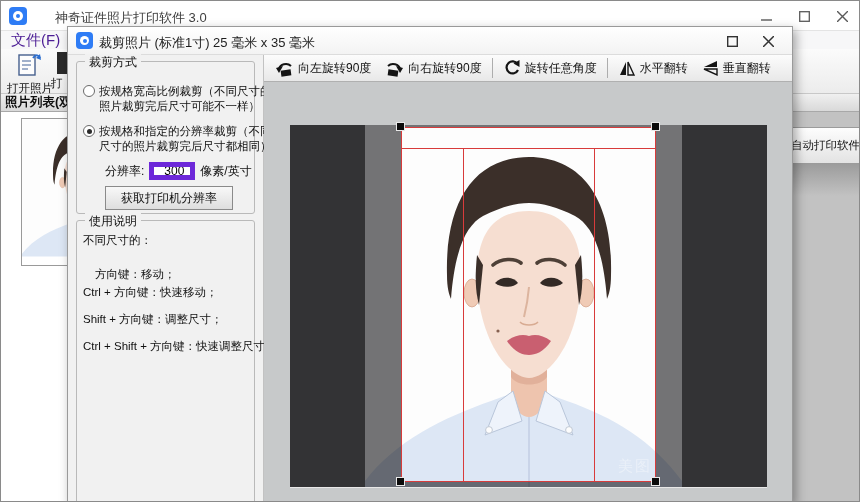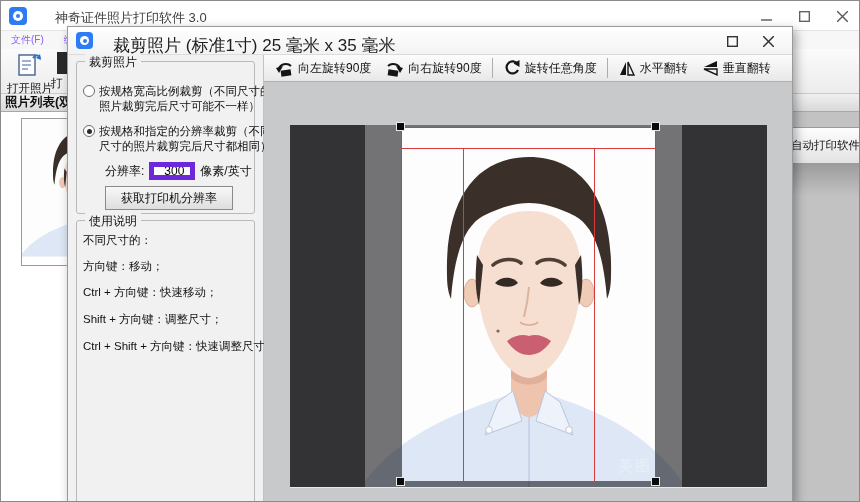"文件(F)" .menu-item { color: #8b5cf6 -> #4c1d95; font-size: 10px -> 15px }
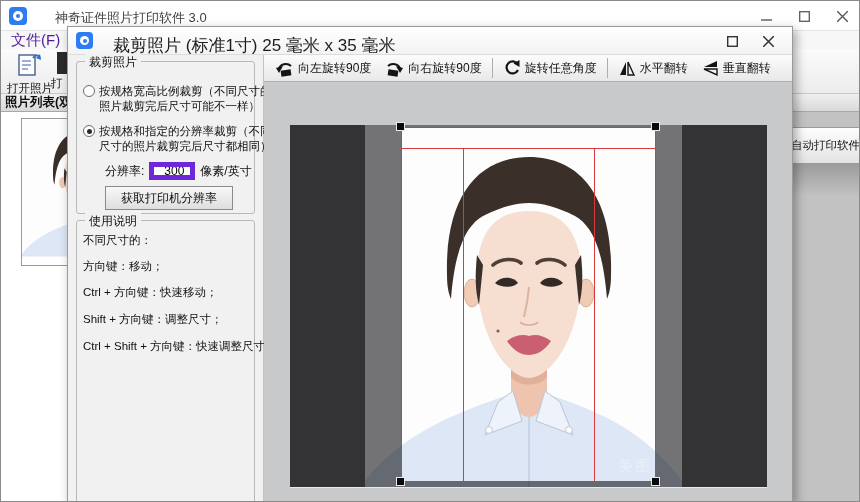"裁剪照片 (标准1寸) 25 毫米 x" .dlg-title { font-size: 17px -> 13px; margin-left: 14px -> none }
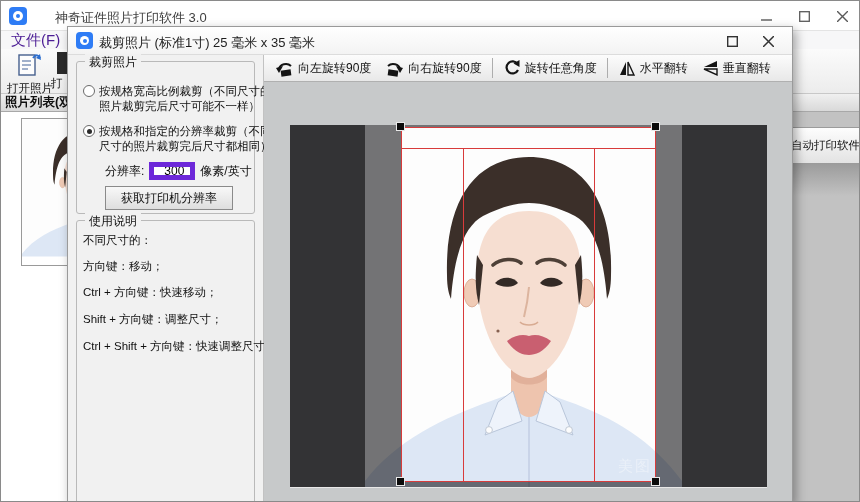"裁剪照片" div.gb-legend { text: 照片 -> 方式 }
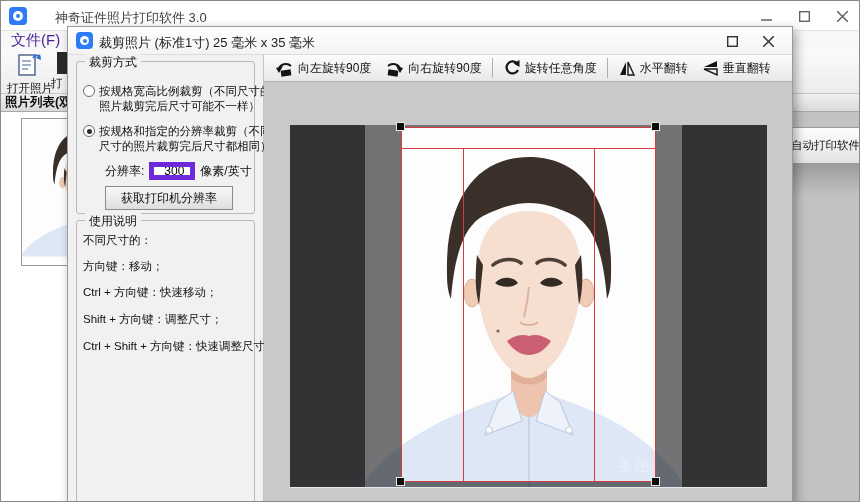"方向键：移动；" div.help-line { margin-left: none -> 12px; top: 38px -> 46px }
